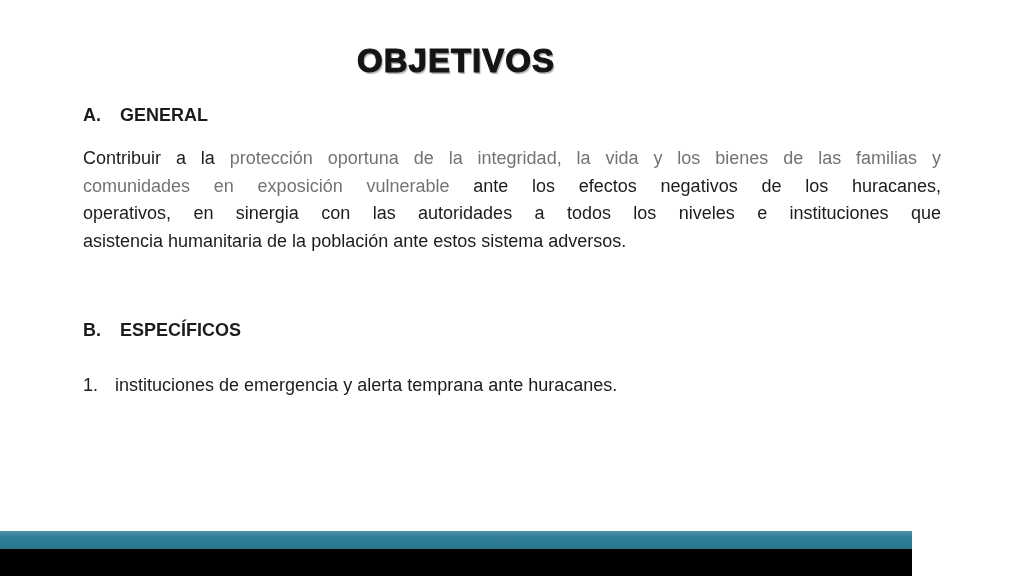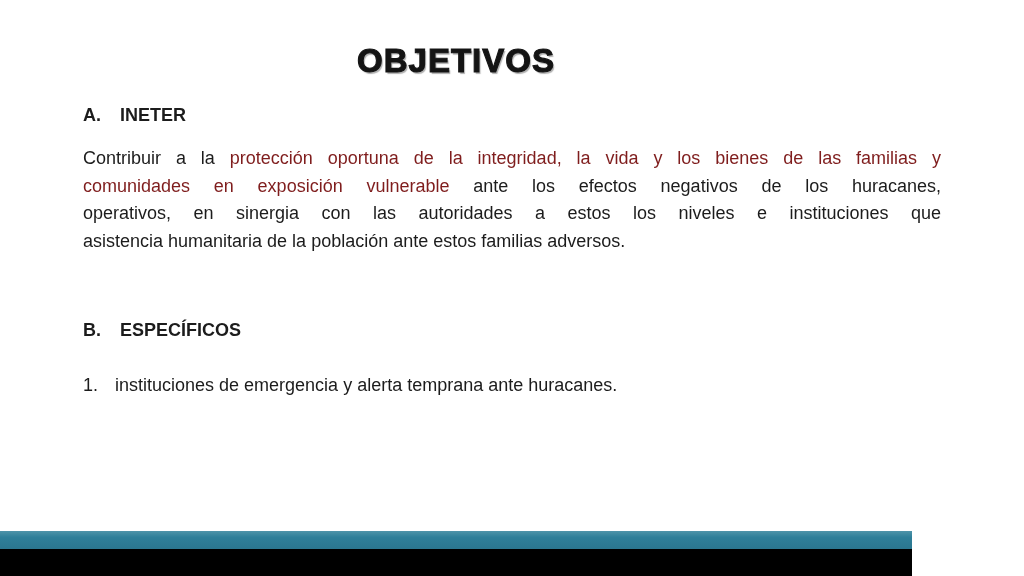"INETER" span { text: INETER -> GENERAL }
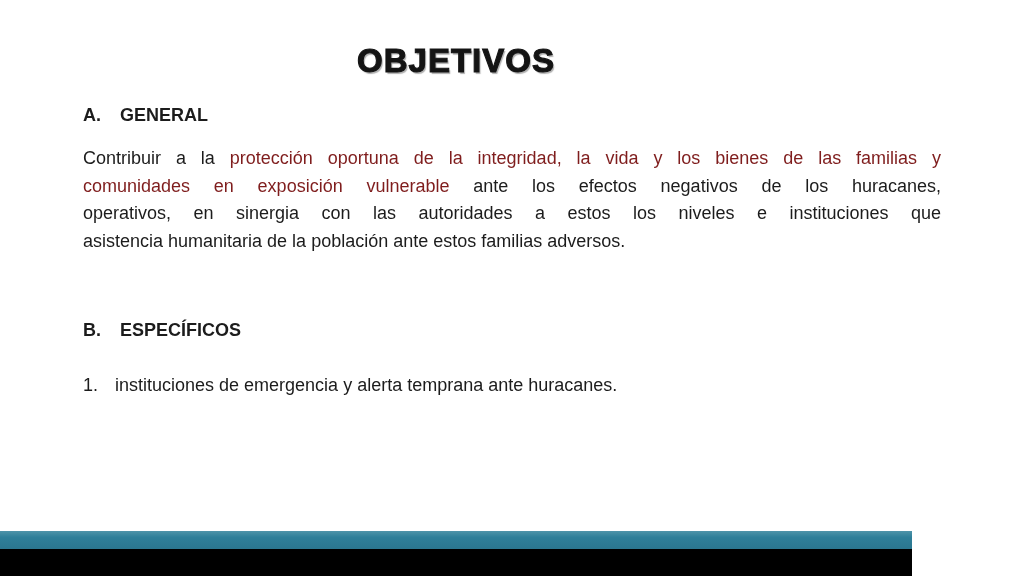"protección oportuna de la integridad," .red { color: #7f1d1d -> #737373 }
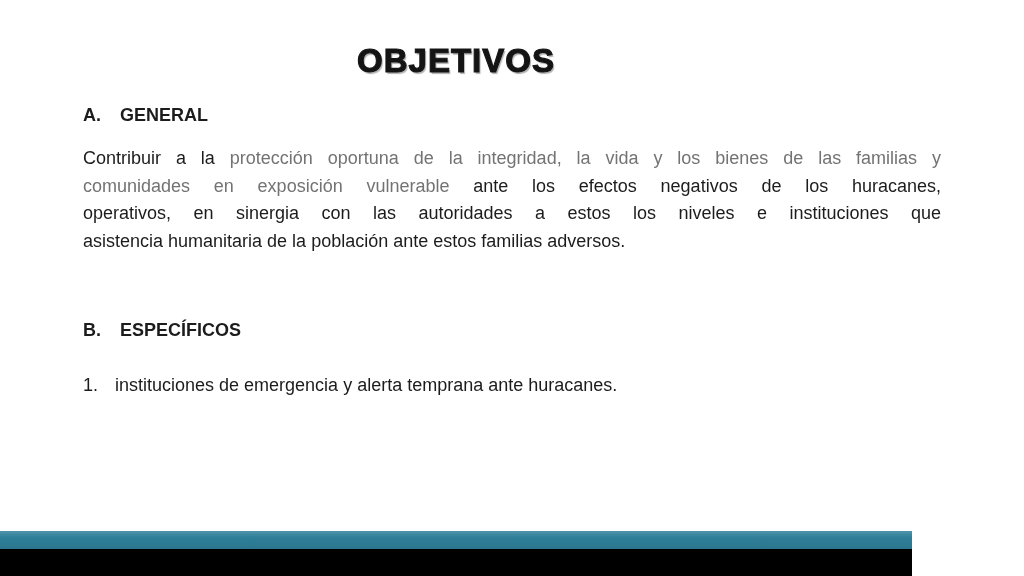"operativos, en sinergia con las" span { text: estos -> todos }
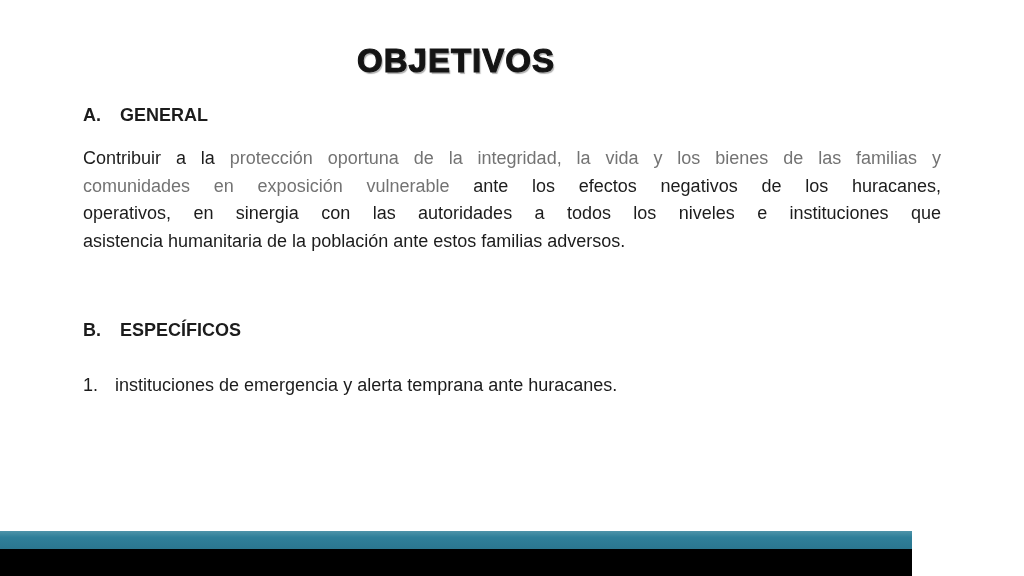"asistencia humanitaria de la población" span { text: familias -> sistema }
